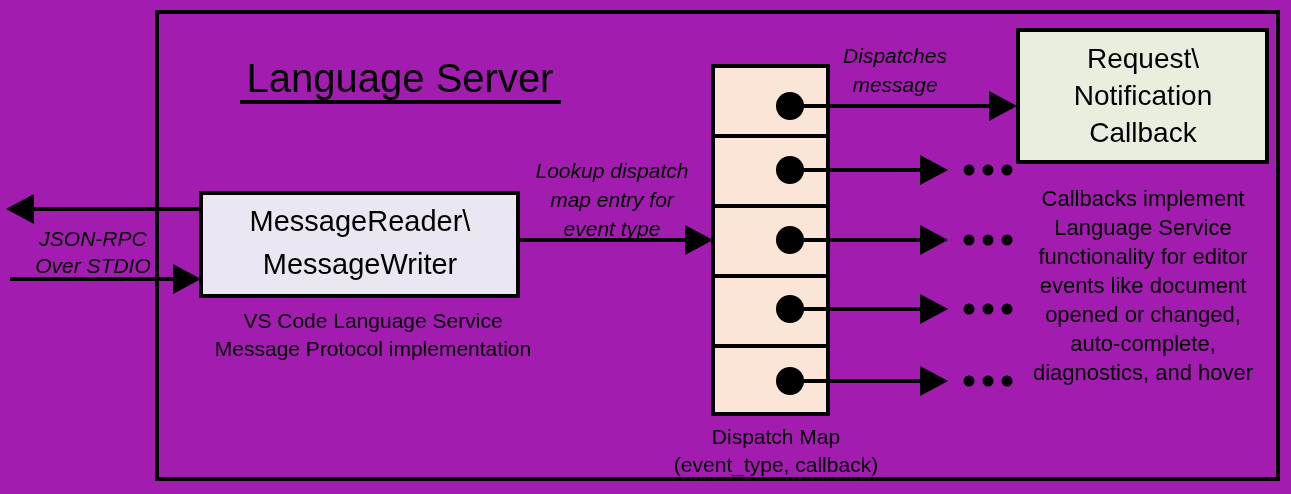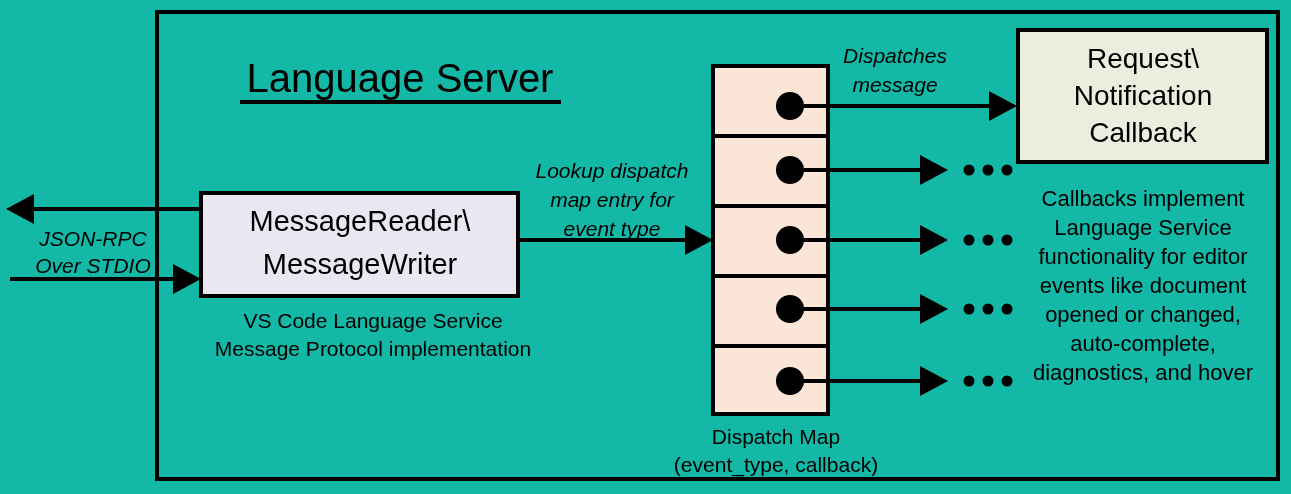"Language Server" #stage { background: #14b8a6 -> #a21caf }
